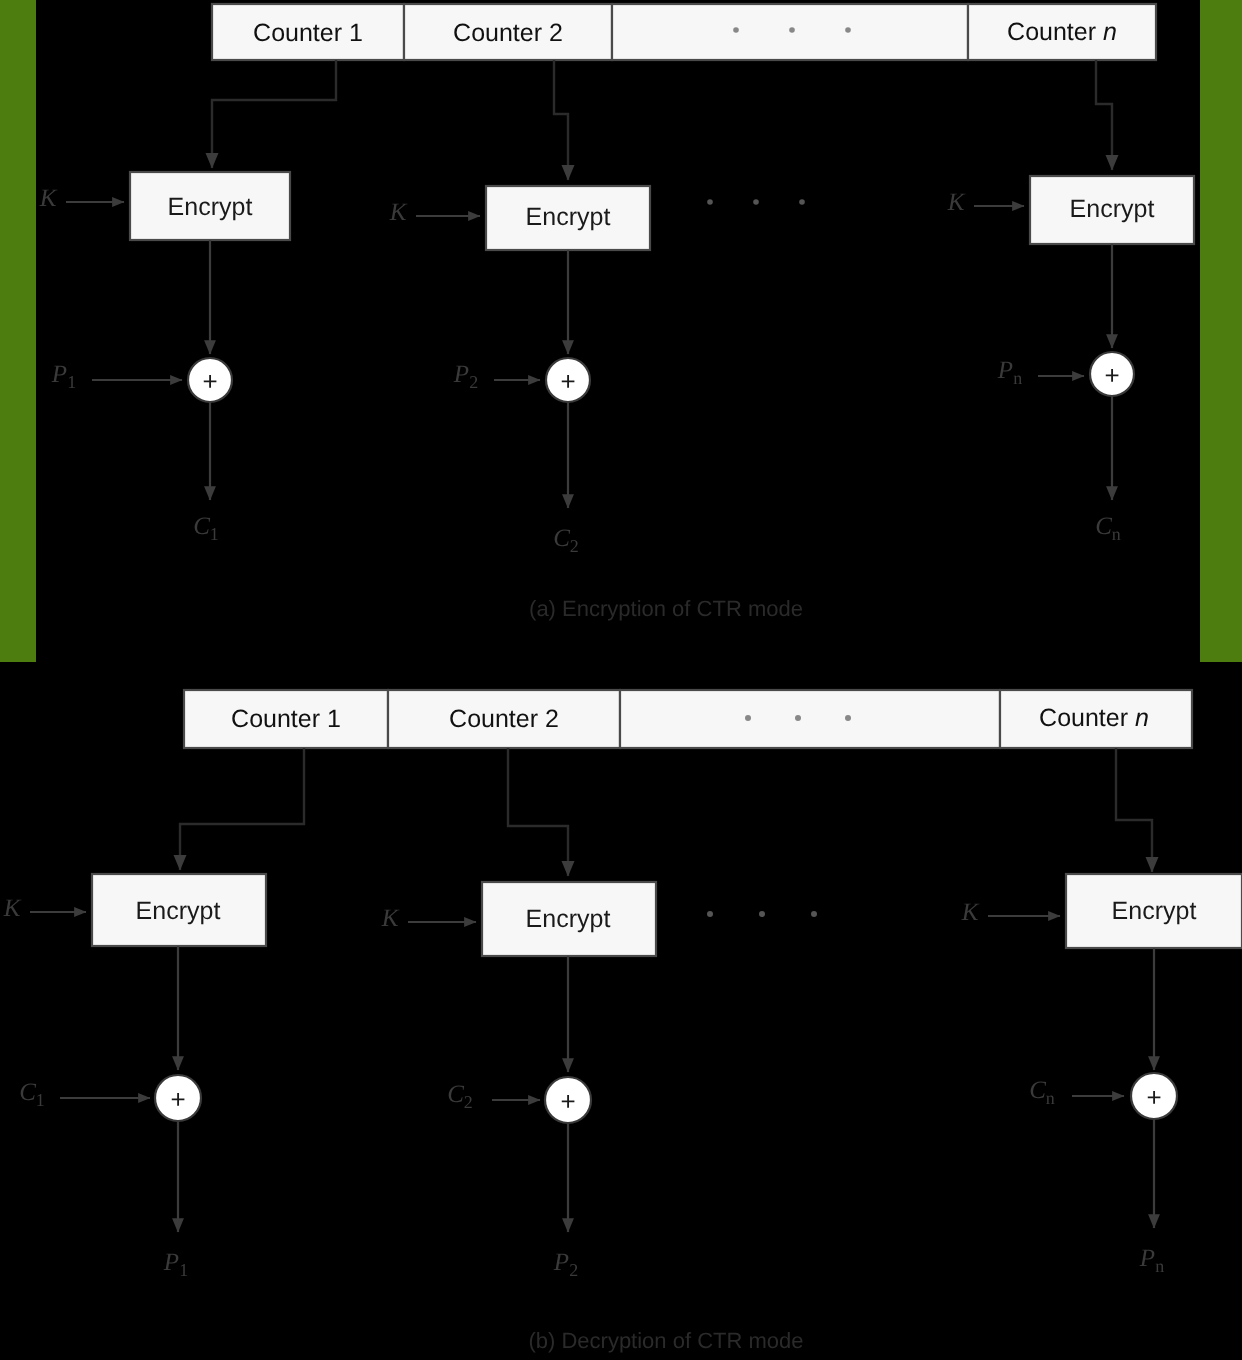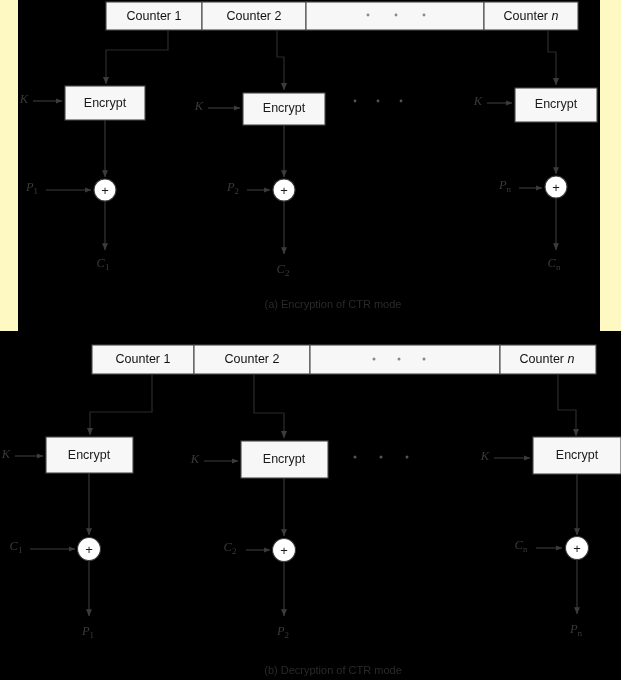"Counter 1" #stage { background: #fef9c3 -> #4d7c0f }
